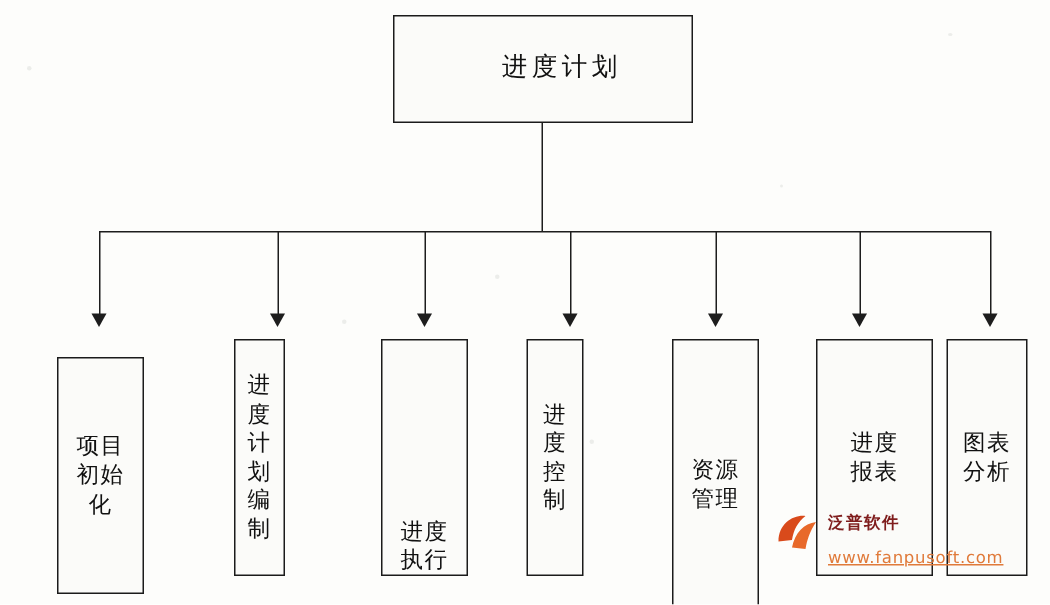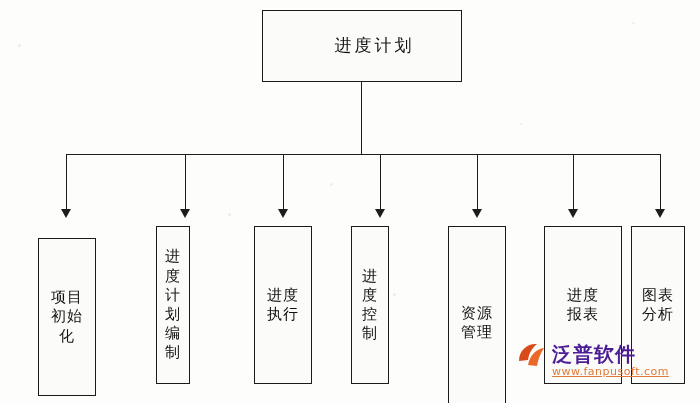"进度执行" div.node { align-items: none -> flex-end }
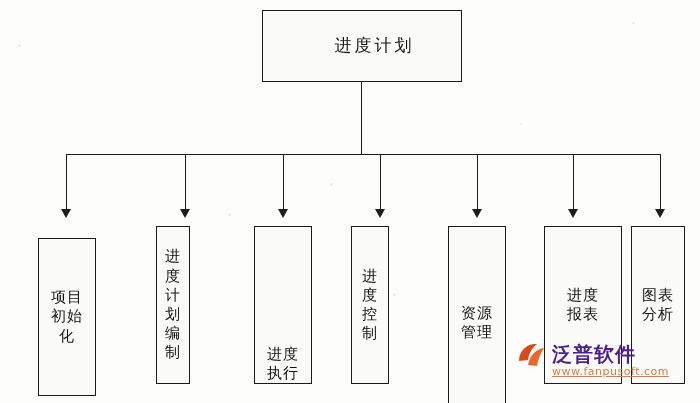"泛普软件" .wm-brand { color: #4c1d95 -> #7f1d1d; font-size: 20px -> 11px }
